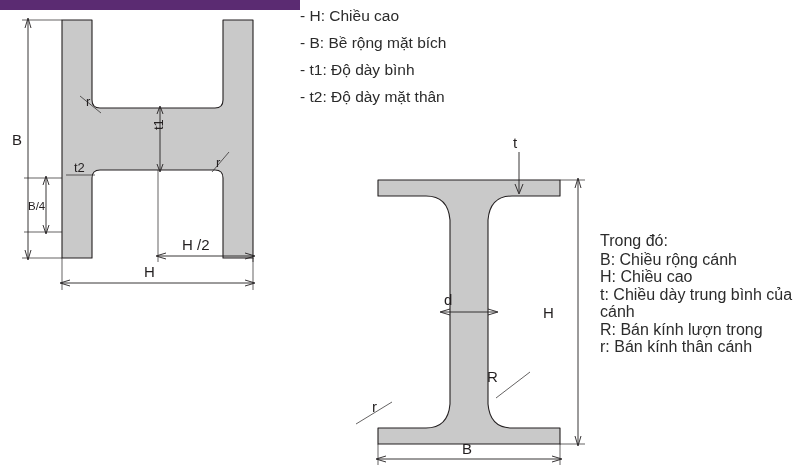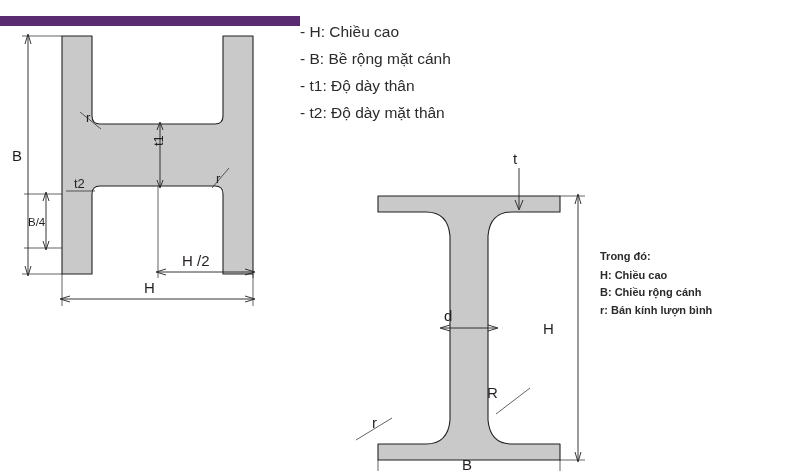"- H: Chiều cao" .canvas { margin-top: 16px -> none }
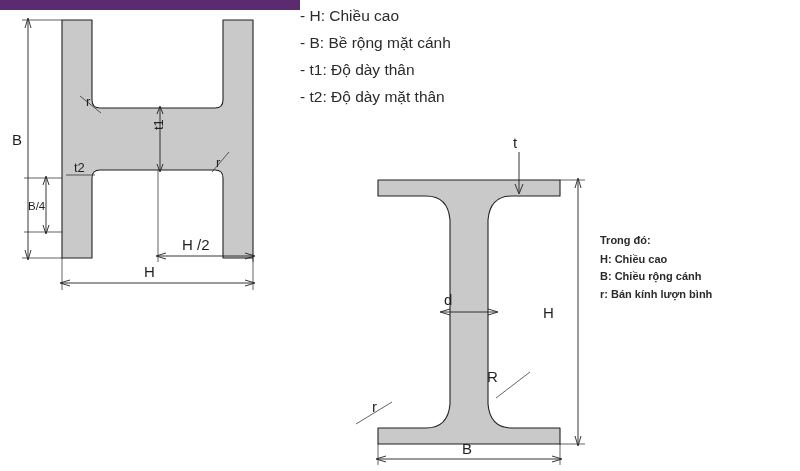"- B: Bề rộng mặt" div.li { text: cánh -> bích }
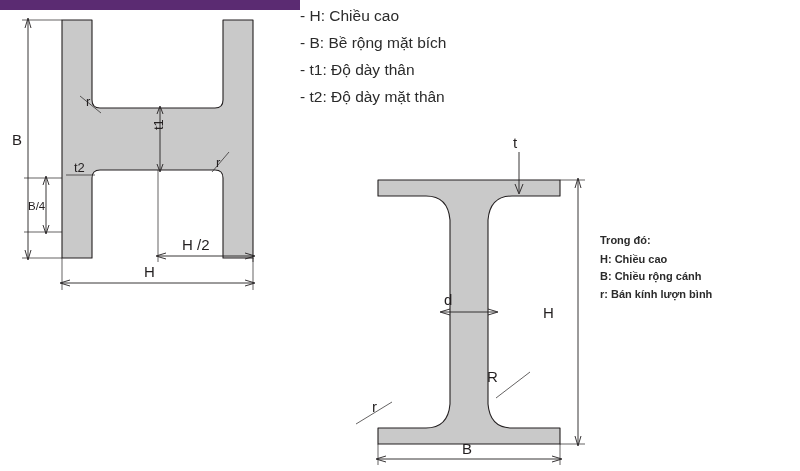"- t1: Độ dày thân" div.li { text: thân -> bình }
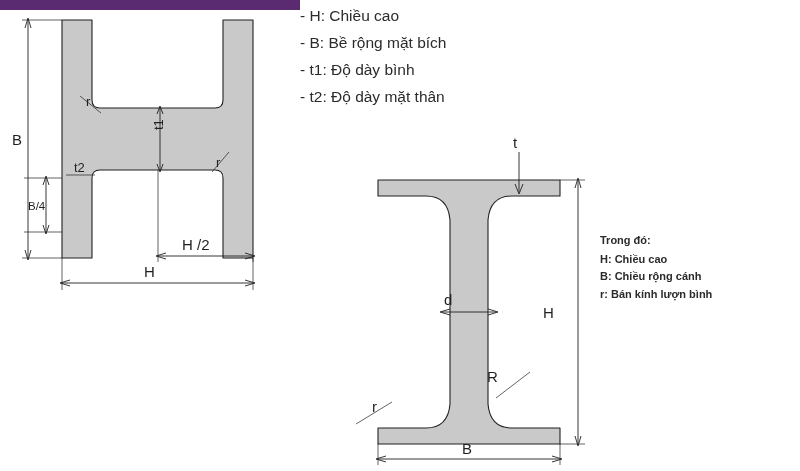"Trong đó:" .legend-right { font-size: 11px -> 16px; font-weight: bold -> none }
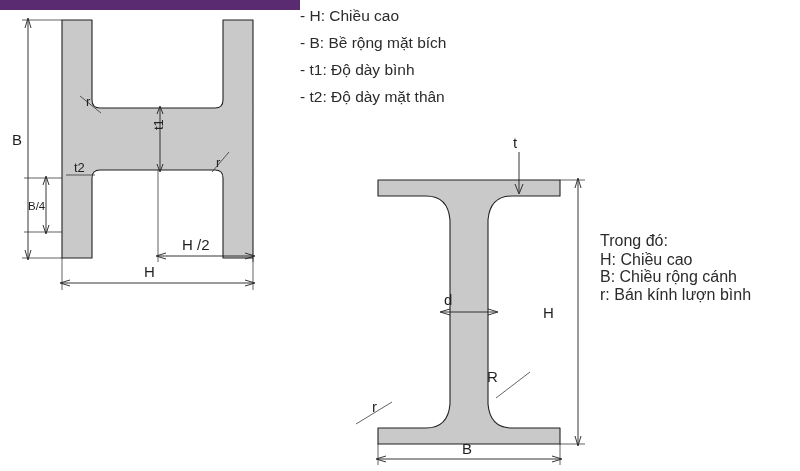"H: Chiều cao" div { order: before "B: Chiều rộng cánh" -> after "B: Chiều rộng cánh" }
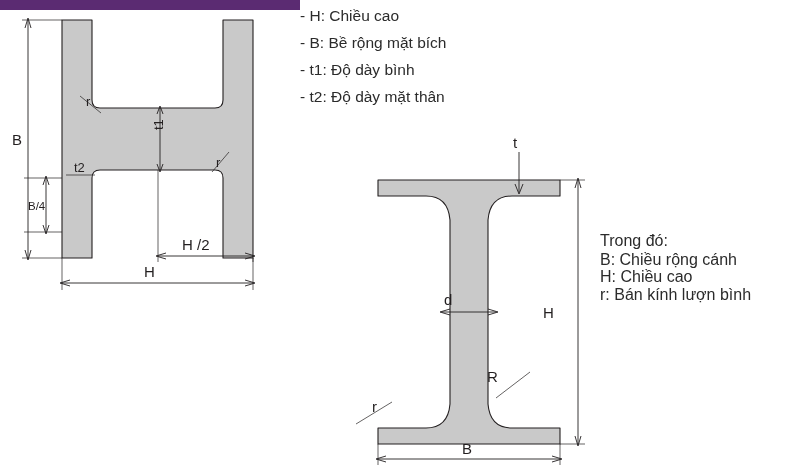"t: Chiều dày trung bình" div { html: none -> <div>t: Chiều dày trung bình của cánh</div> }
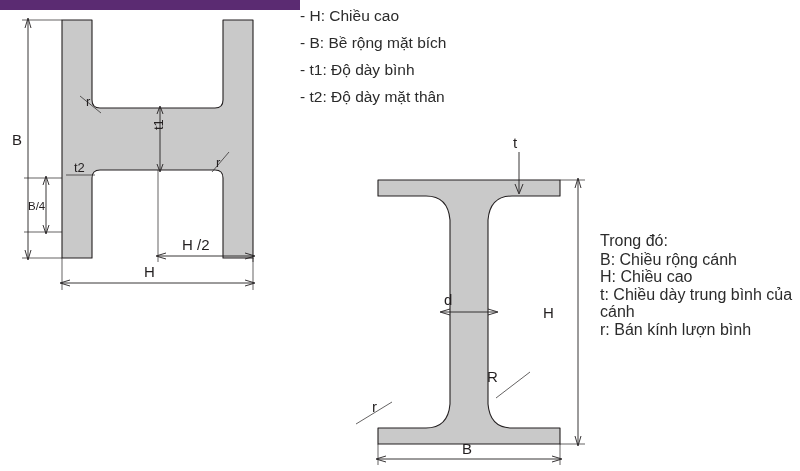"R: Bán kính lượn trong" div { html: none -> <div>R: Bán kính lượn trong</div> }
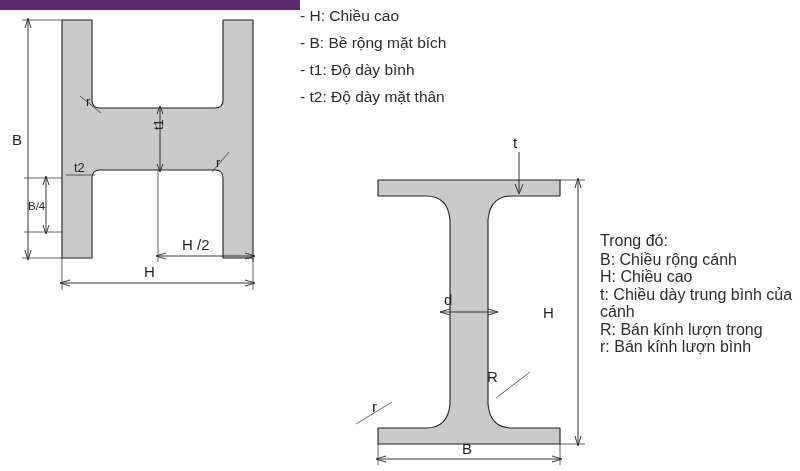"r: Bán kính lượn bình" div { text: lượn bình -> thân cánh }
